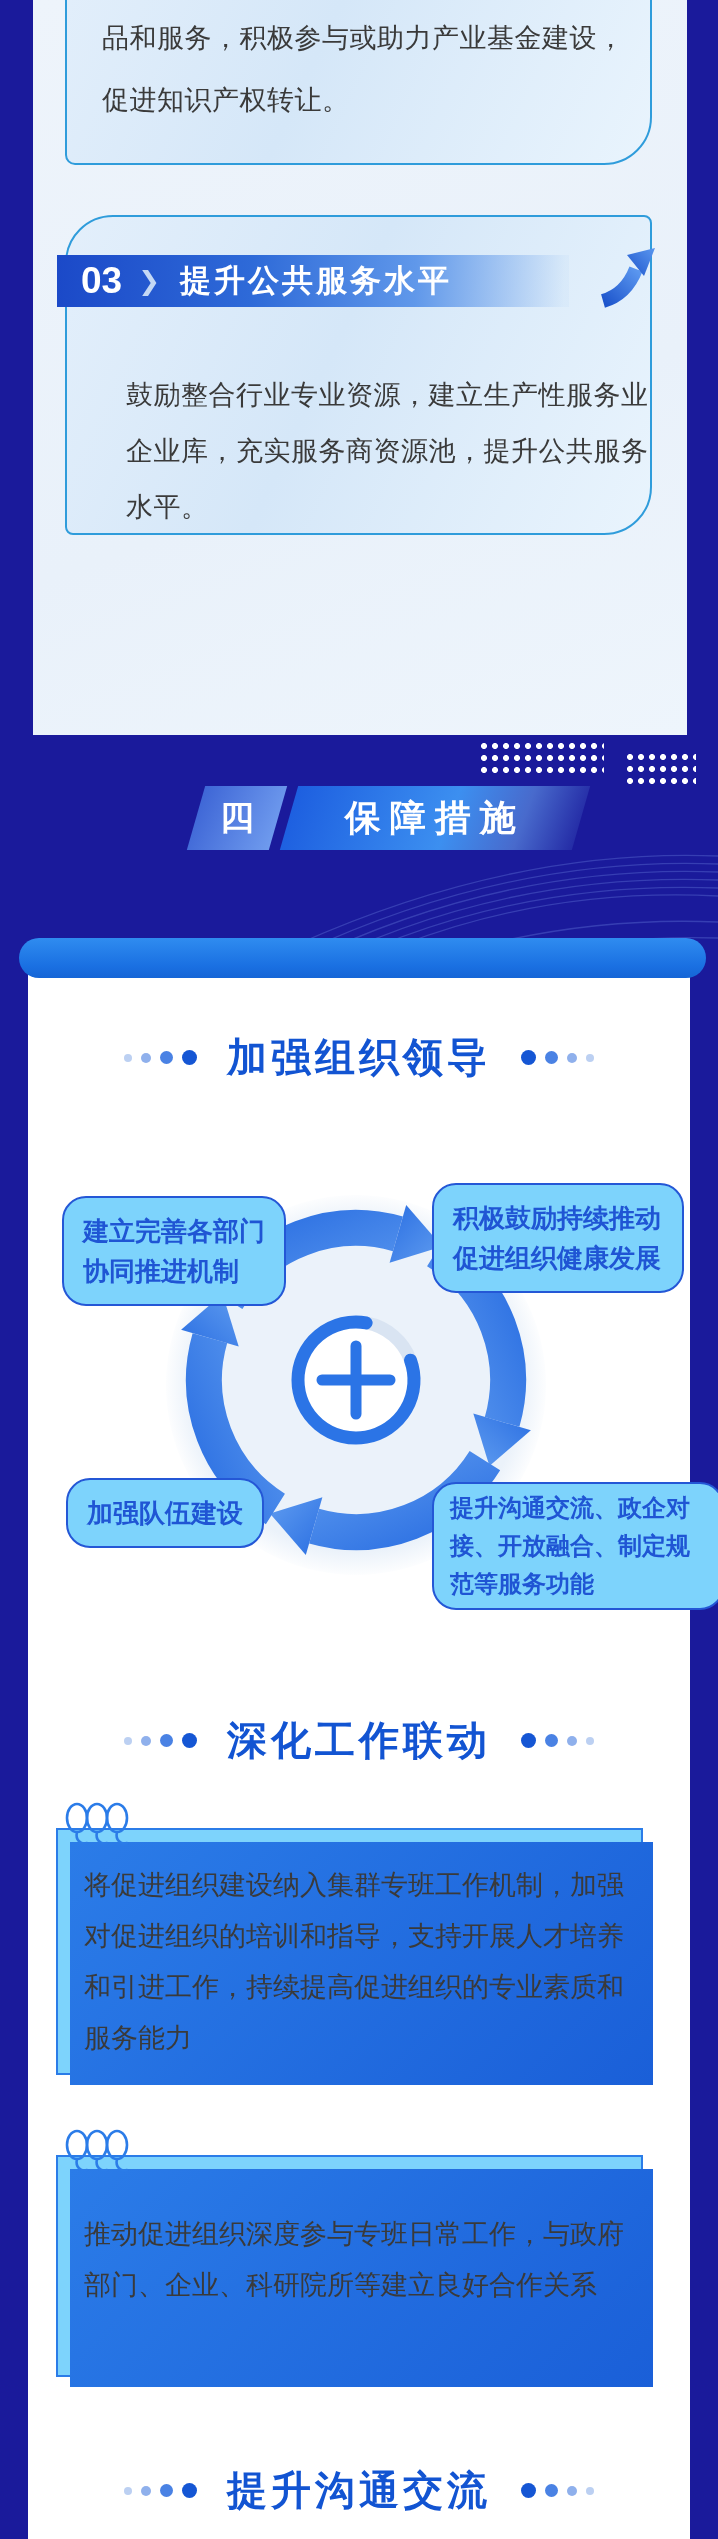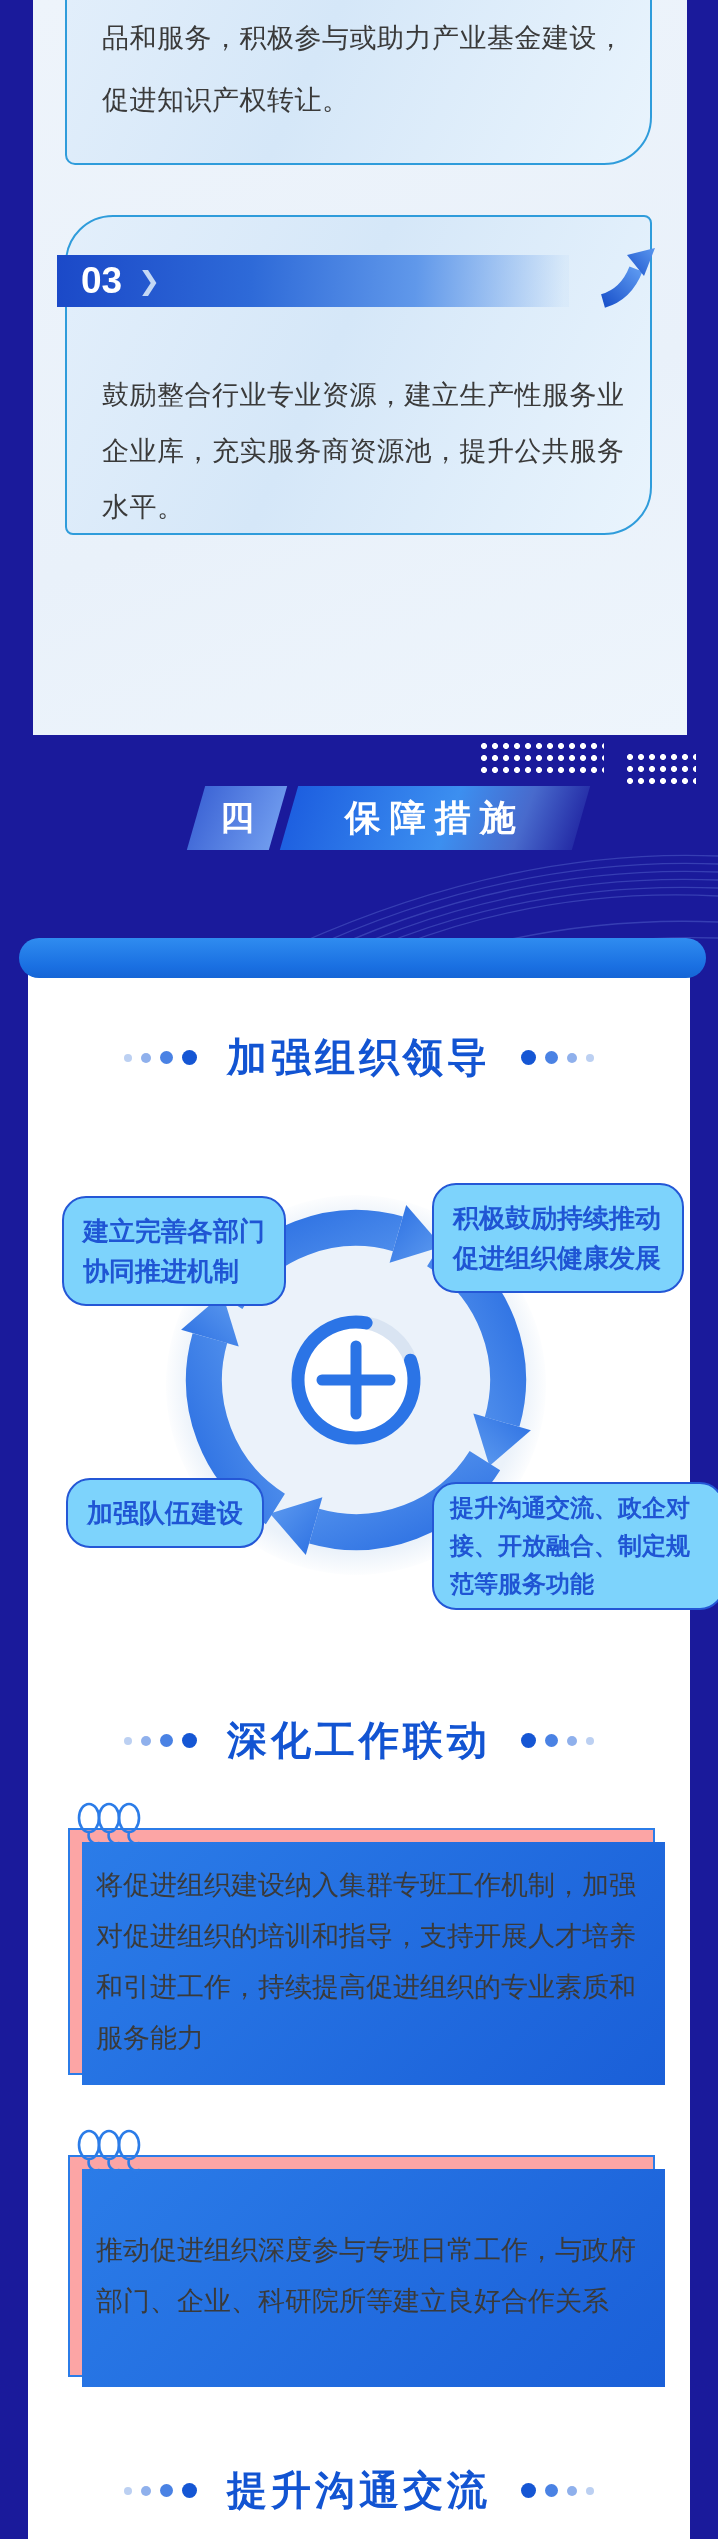"提升公共服务水平" span.ttl { html: none -> <span>提升公共服务水平</span> }
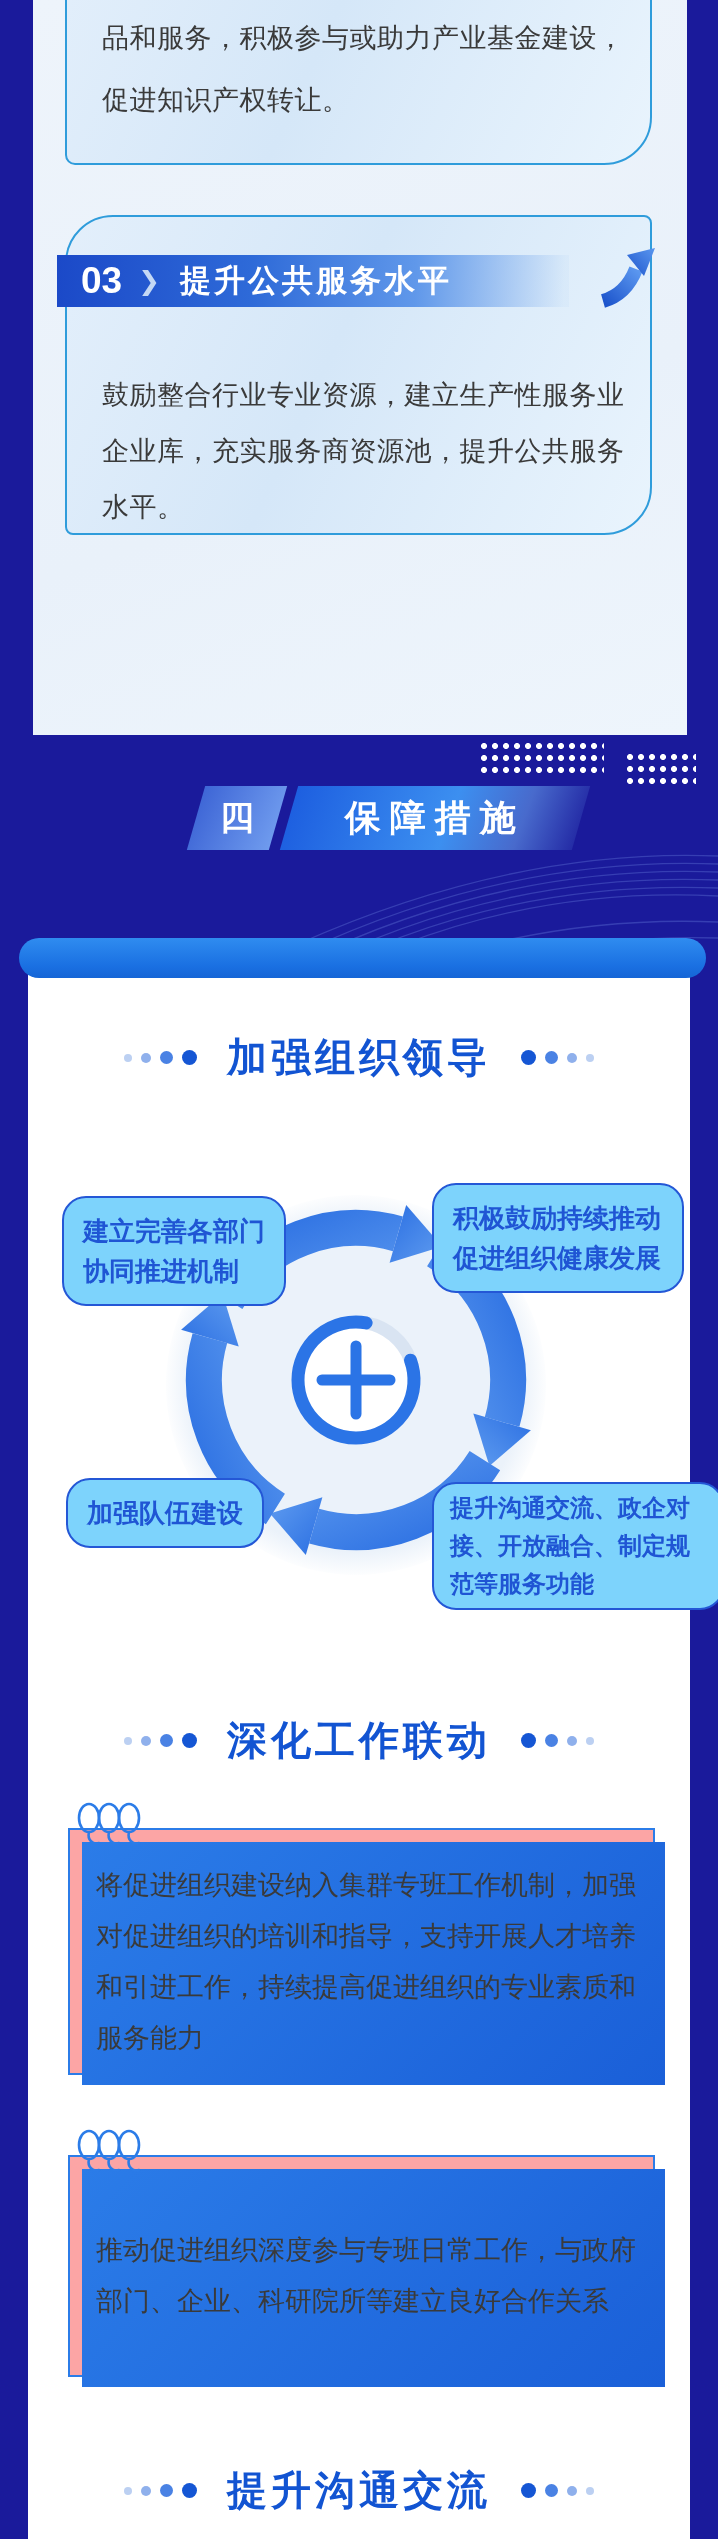"鼓励整合行业专业资源，建立生产性服务业企业库，充实服务商资源池，提升公共服务水平" .card-b .card-text { margin-left: none -> 24px }
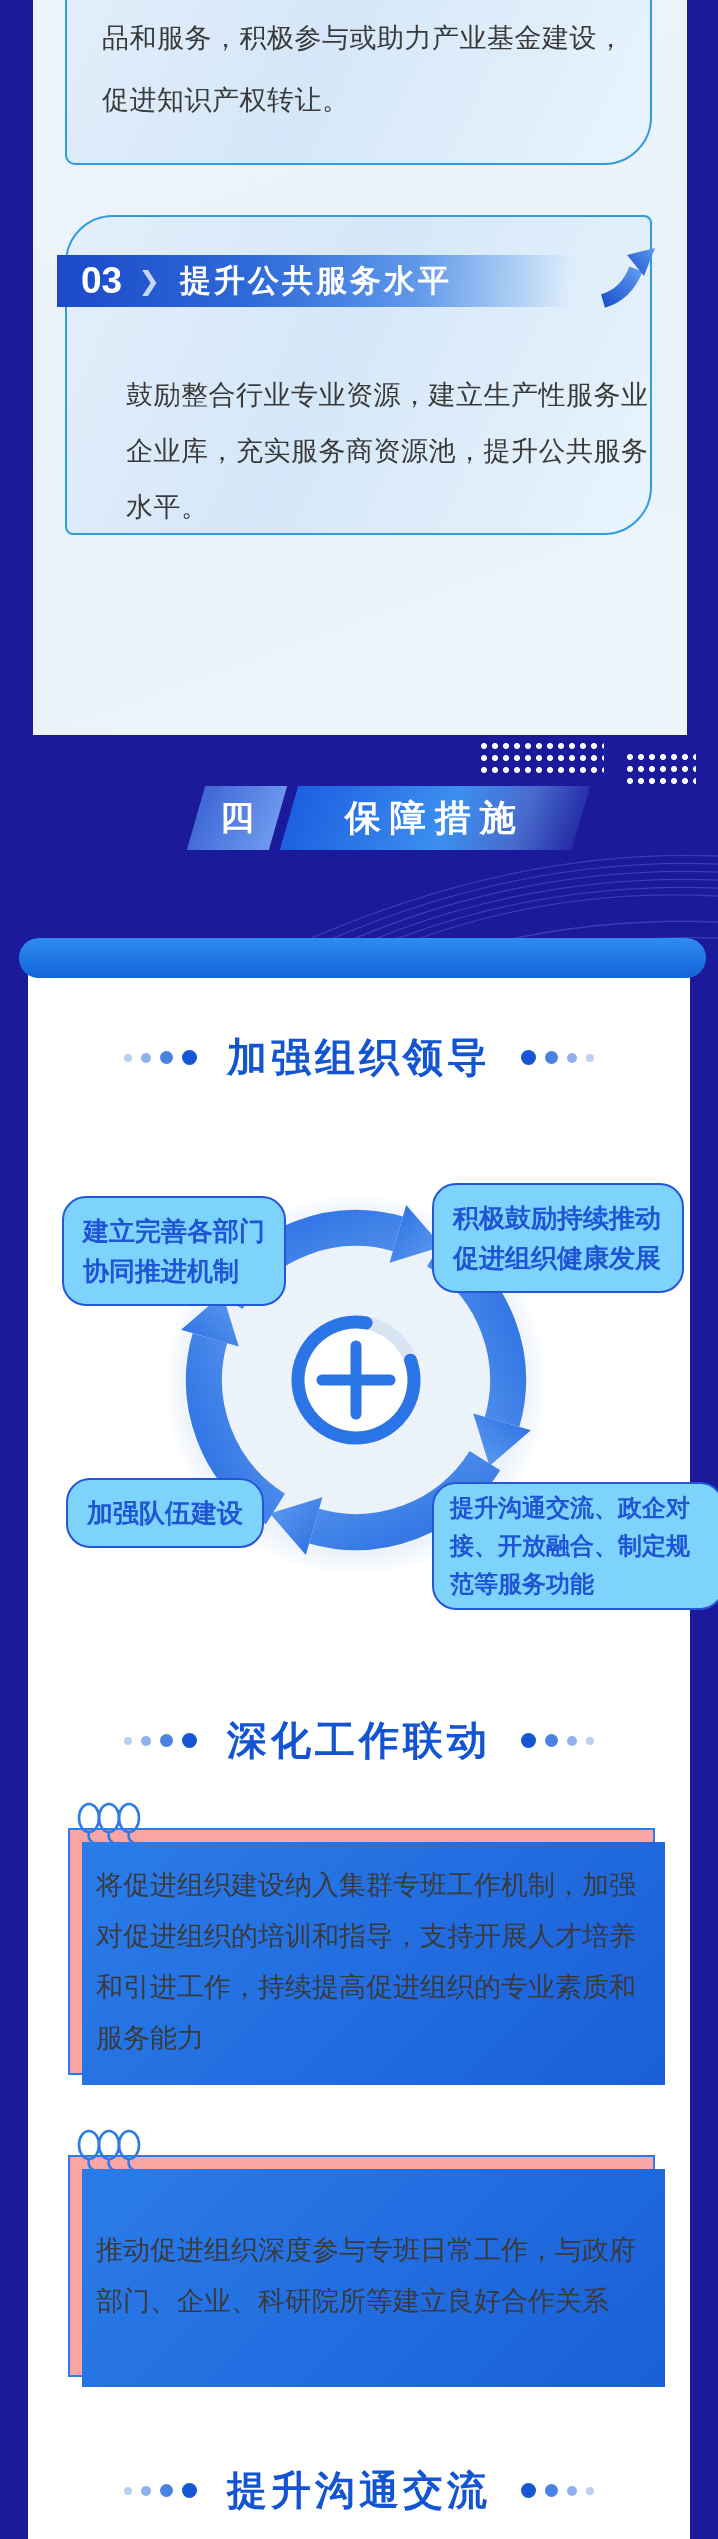"将促进组织建设纳入集群专班工作机制，加强对促进组织的培训和指导，支持开展人才培养" .quote { background: #fca5a5 -> #7dd3fc; left: 40px -> 28px }
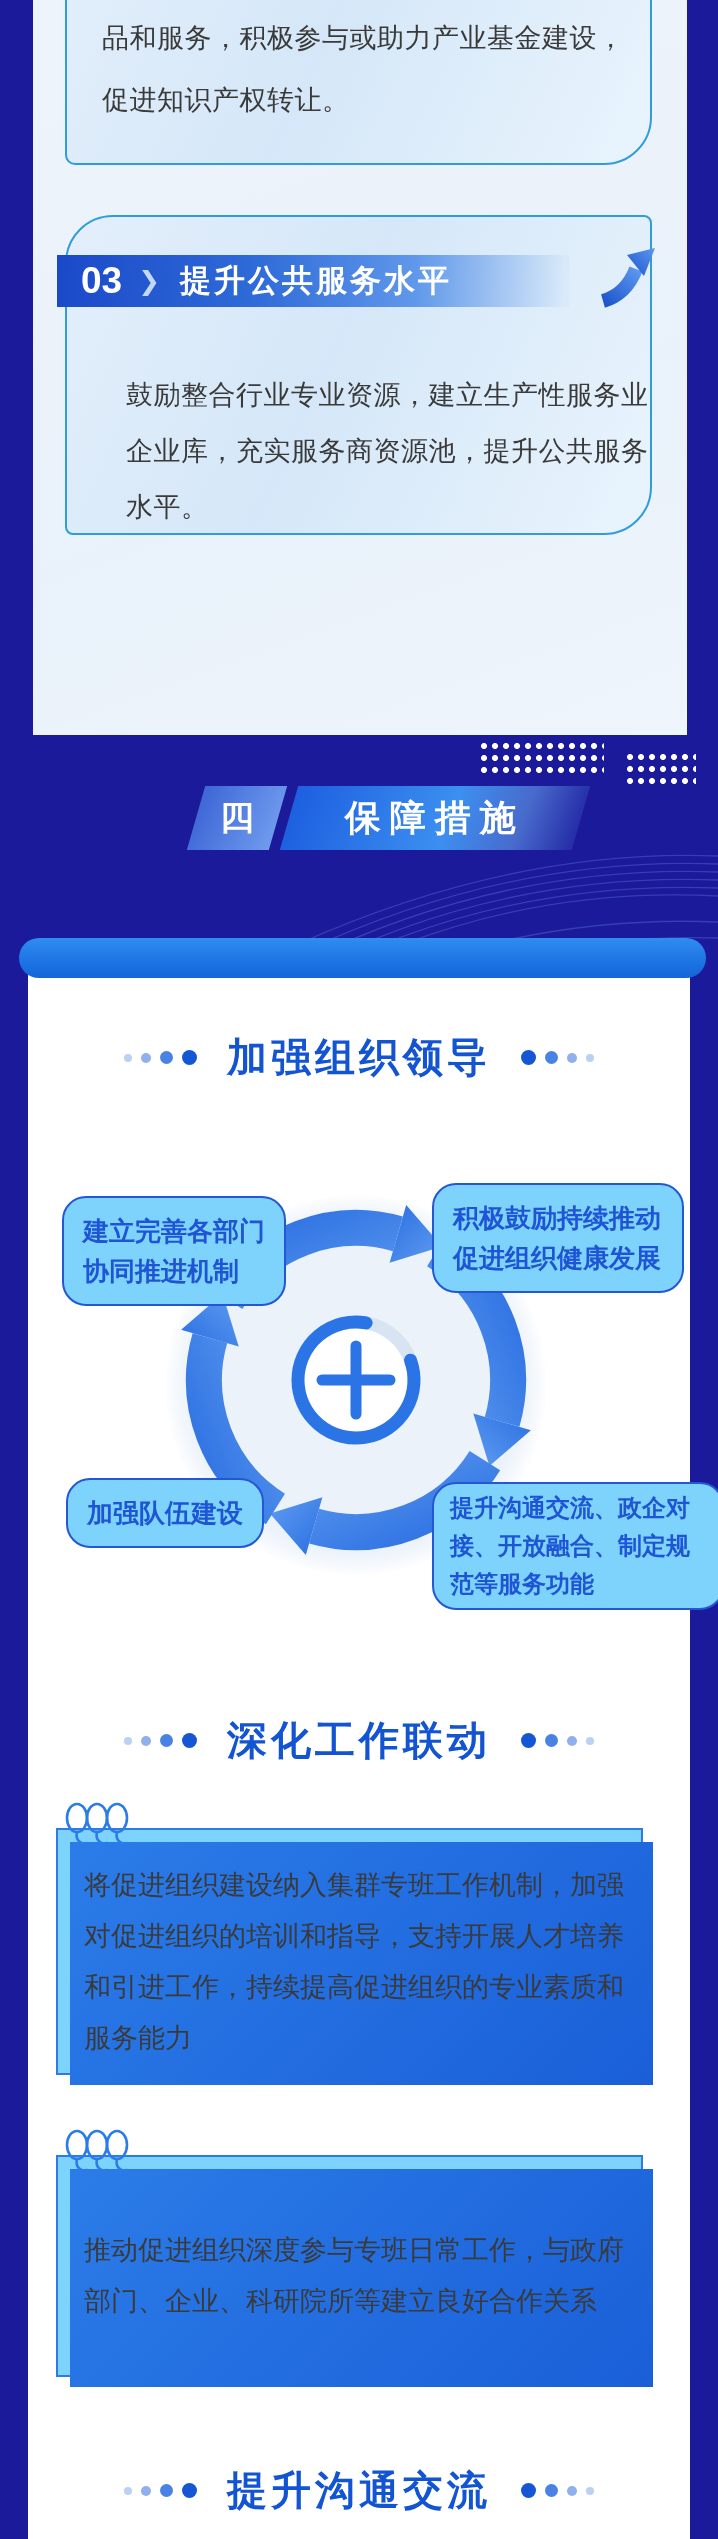"推动促进组织深度参与专班日常工作，与政府部门、企业、科研院所等建立良好合作关系" .q2 p { padding-top: 68px -> 52px }
